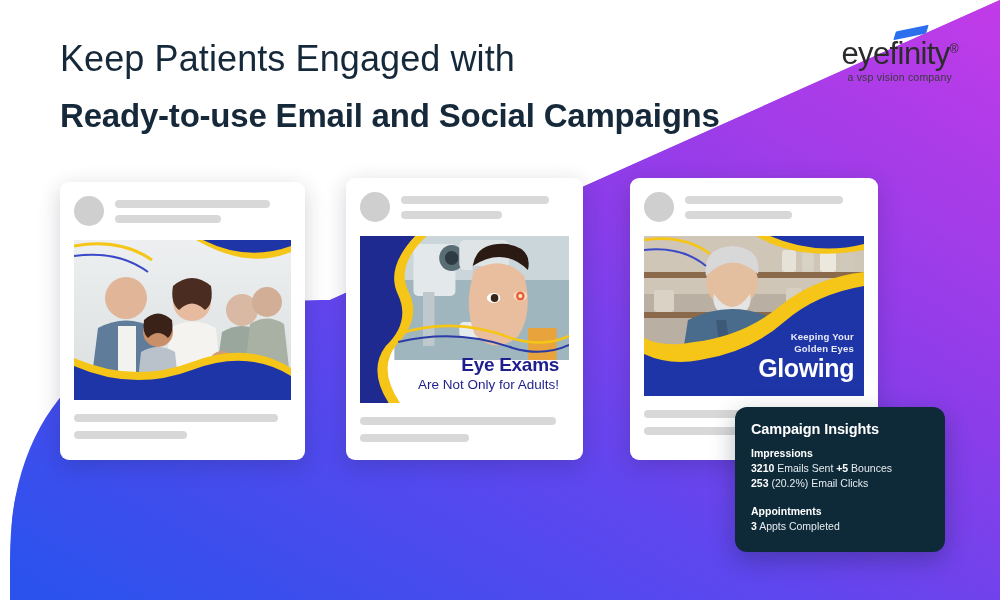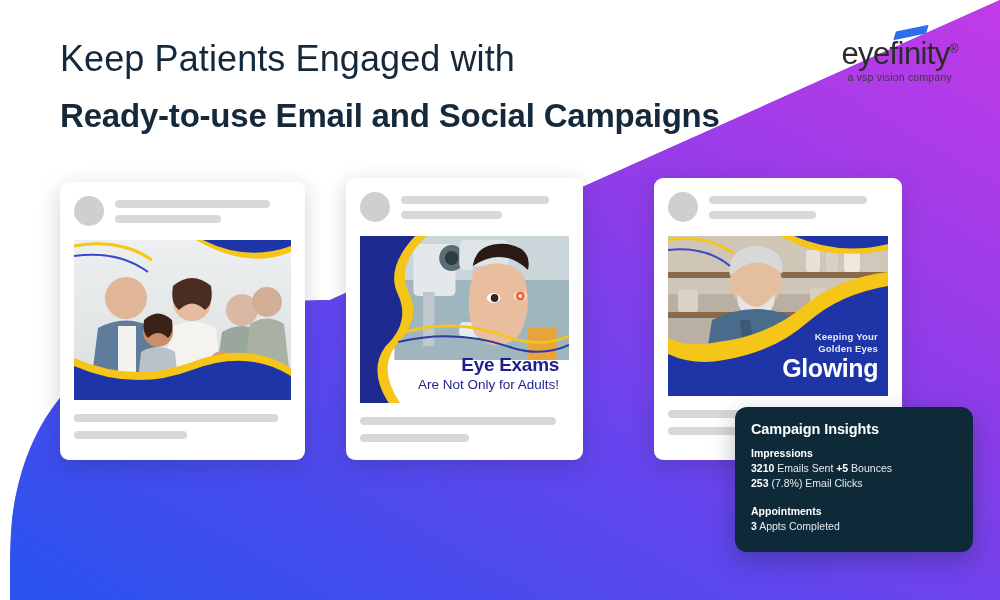"Keeping Your" div.card { margin-left: 24px -> none }
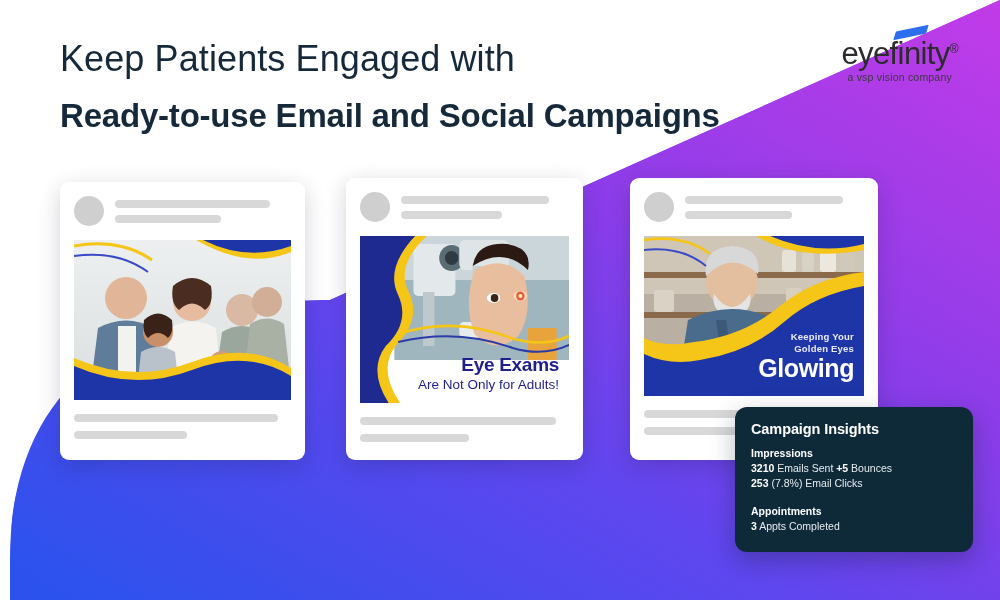"Campaign Insights" .insights { width: 238px -> 210px }
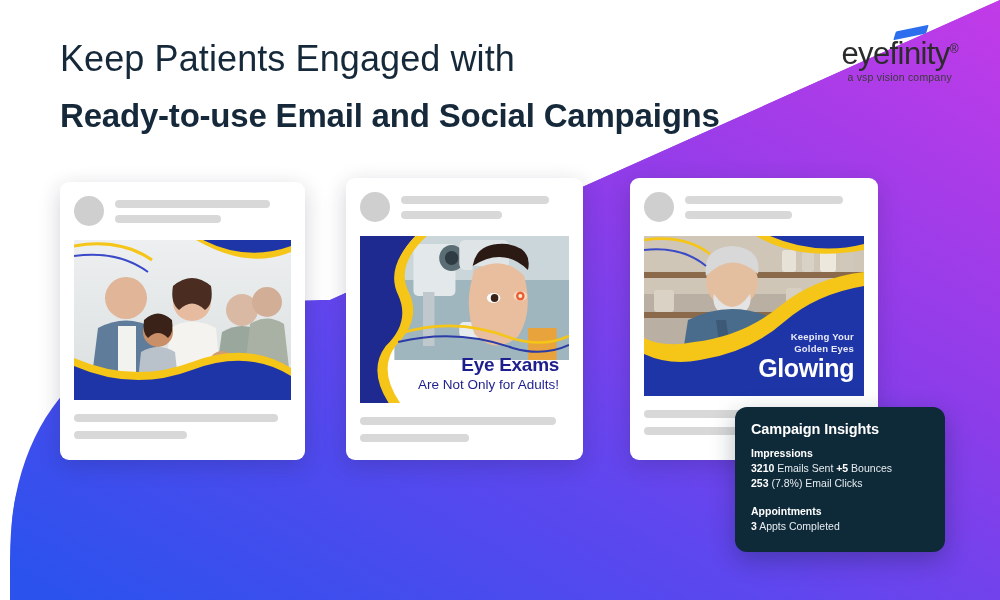"(7.8%) Email Clicks" span { text: 7.8% -> 20.2% }
